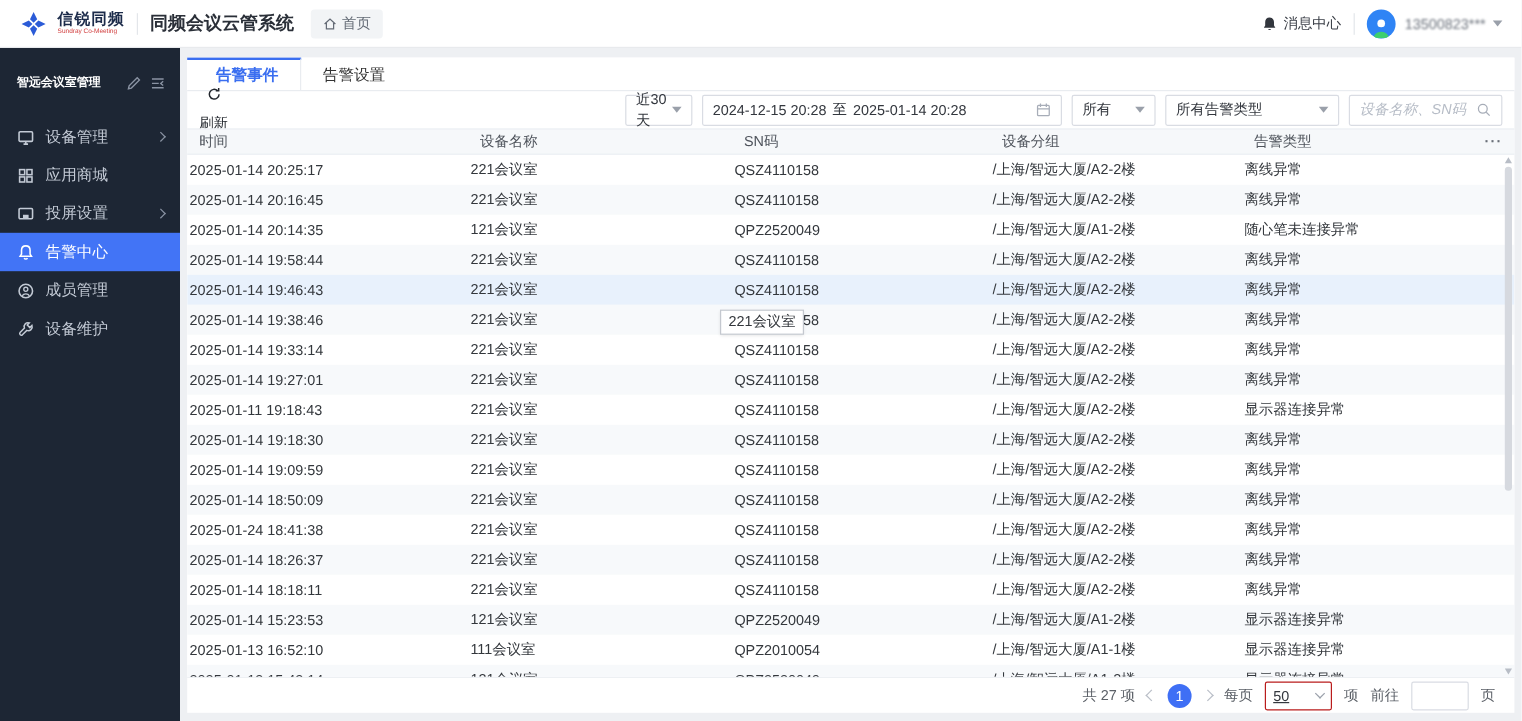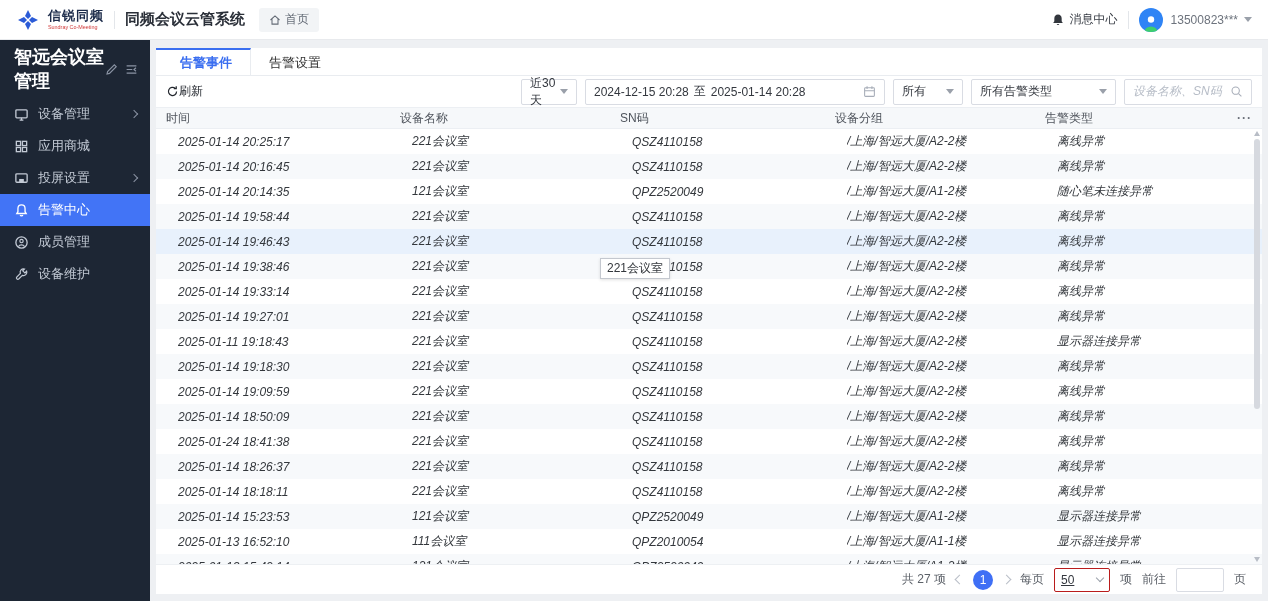"智远会议室管理" .sb-title { font-size: 18px -> 10px }
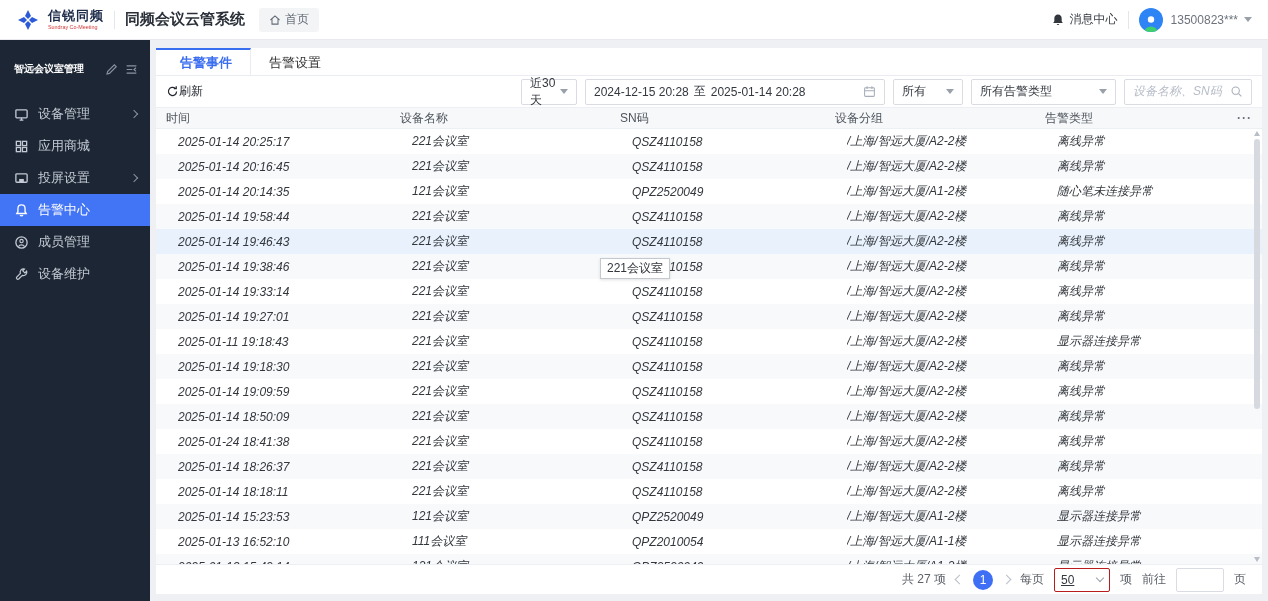"刷新" .refresh-btn { flex-direction: none -> column; gap: 0 -> 10px }
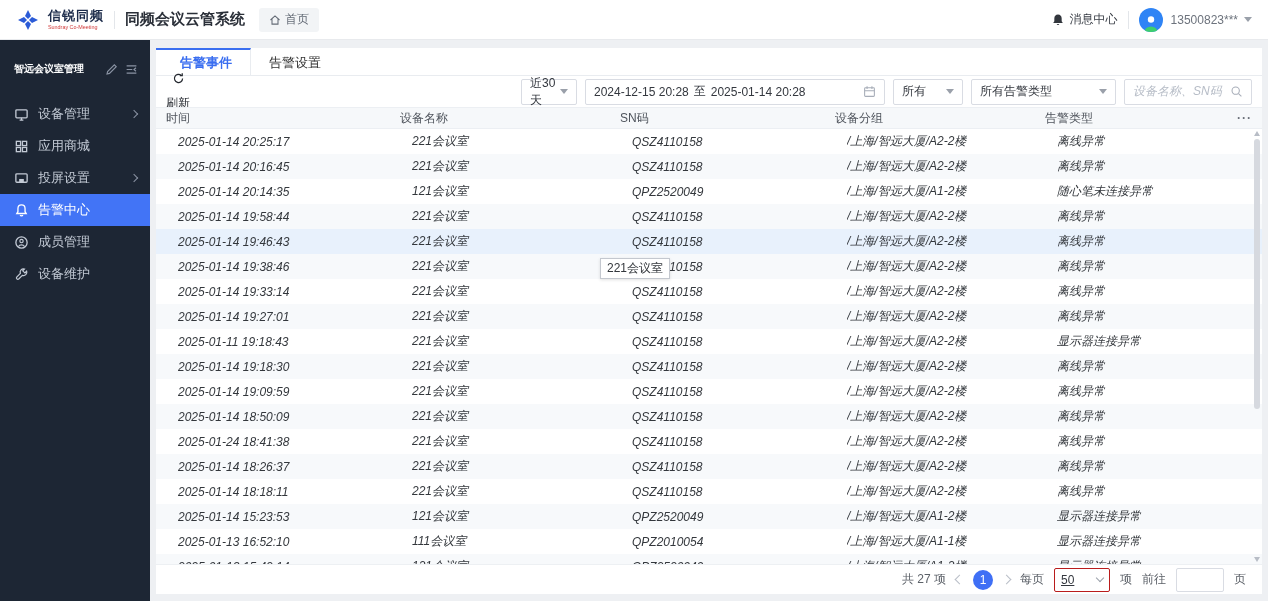"2025-01-14 20:25:17" .trow { font-style: italic -> none; padding-left: 22px -> 2px }
